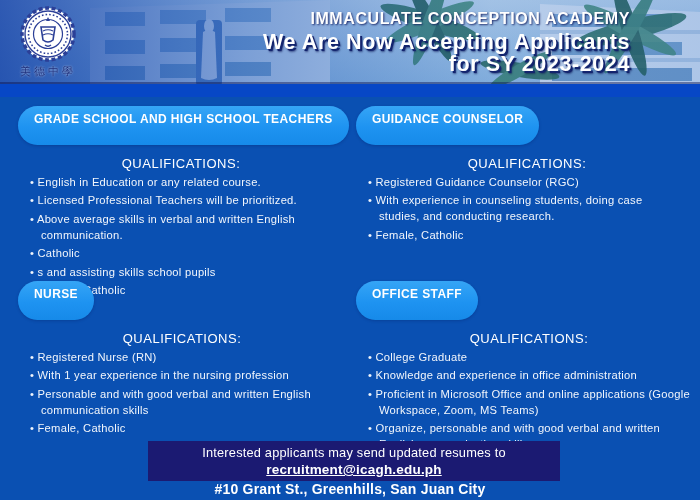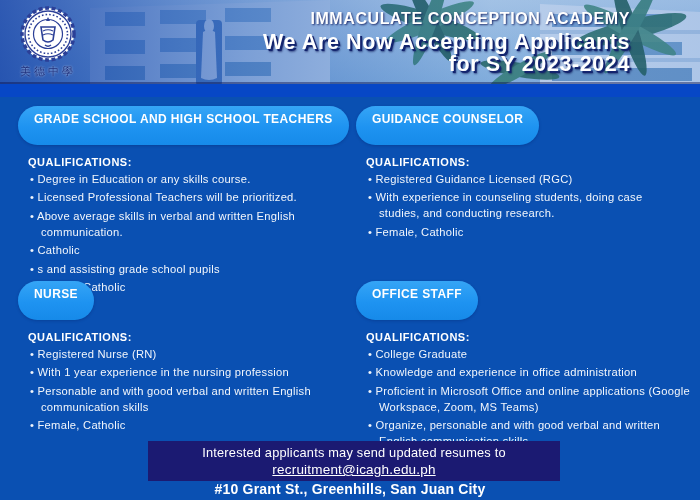"QUALIFICATIONS:" .qual-label { font-size: 11px -> 13px; font-weight: 700 -> 400; text-align: none -> center }
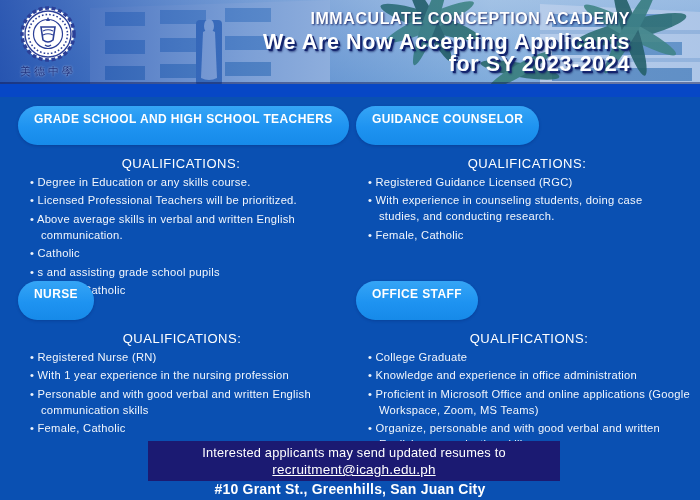"Degree in Education or any" li { text: Degree in Education or any skills -> English in Education or any related }
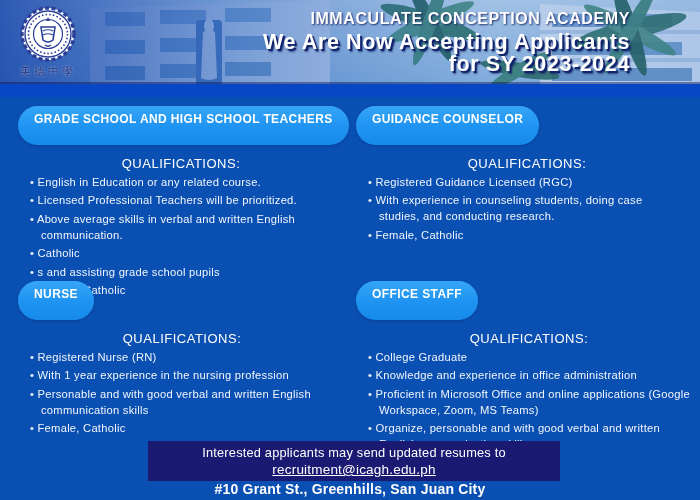"Registered Guidance Licensed (RGC)" li { text: Licensed -> Counselor }
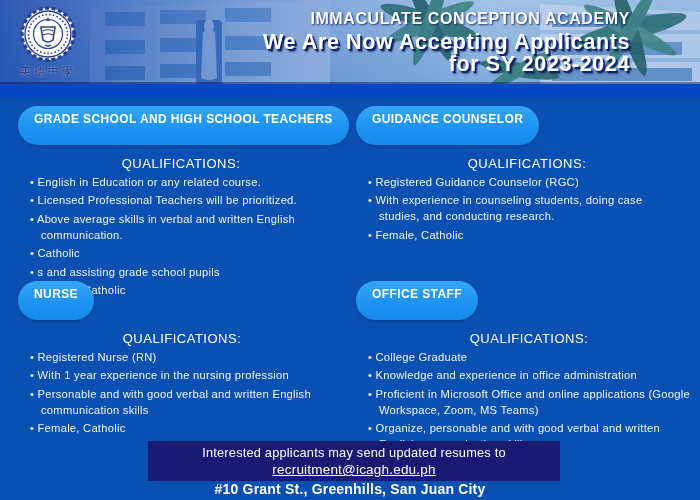"s and assisting grade school" li { text: grade -> skills }
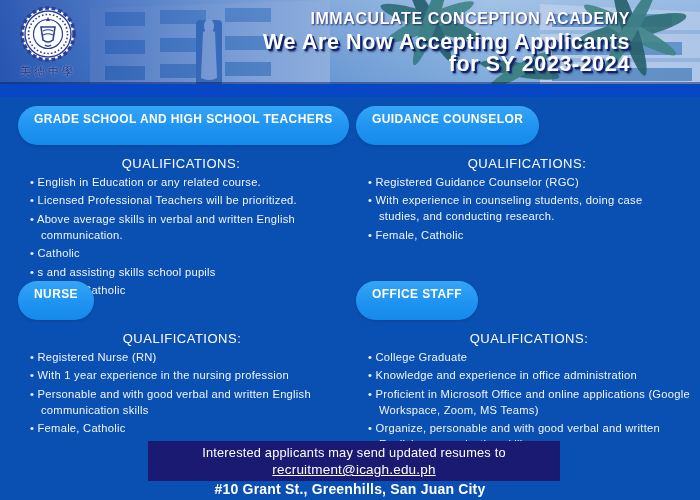"recruitment@icagh.edu.ph" #email-link { font-weight: 400 -> 700 }
